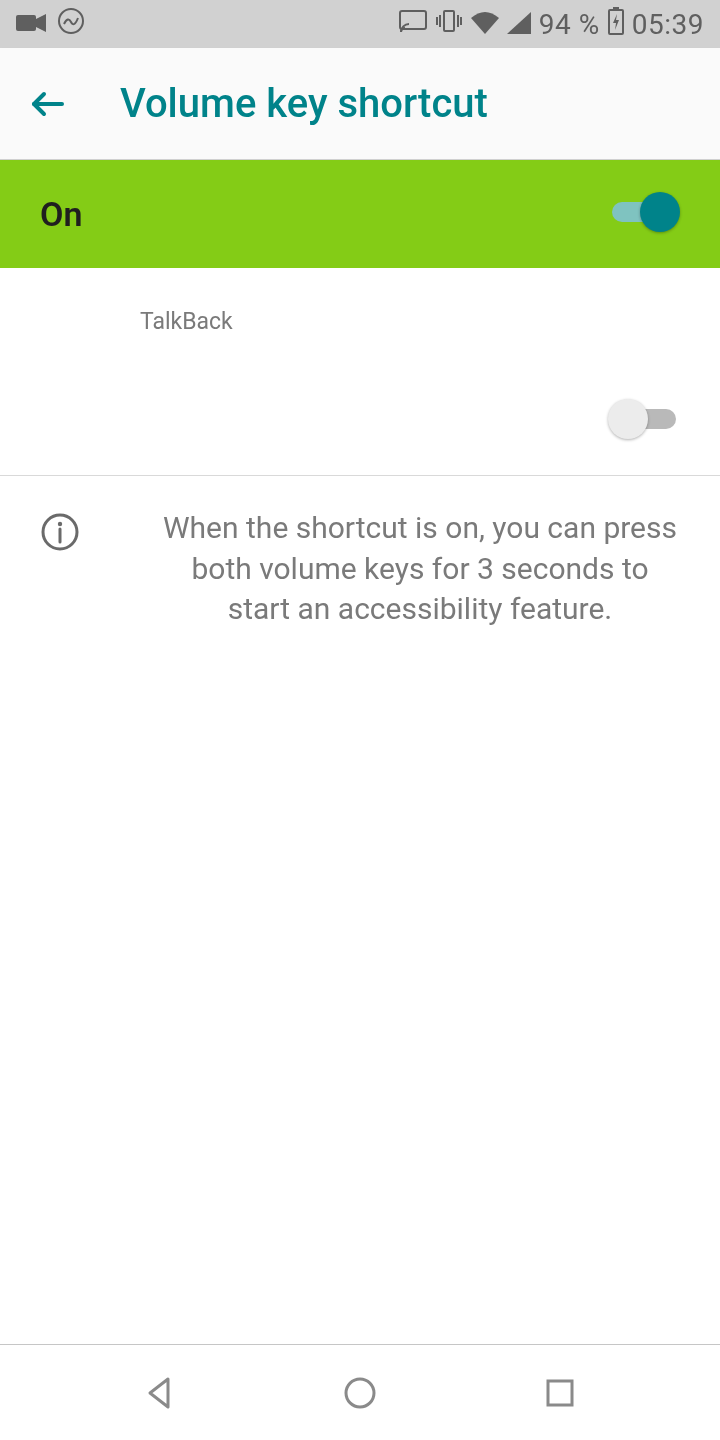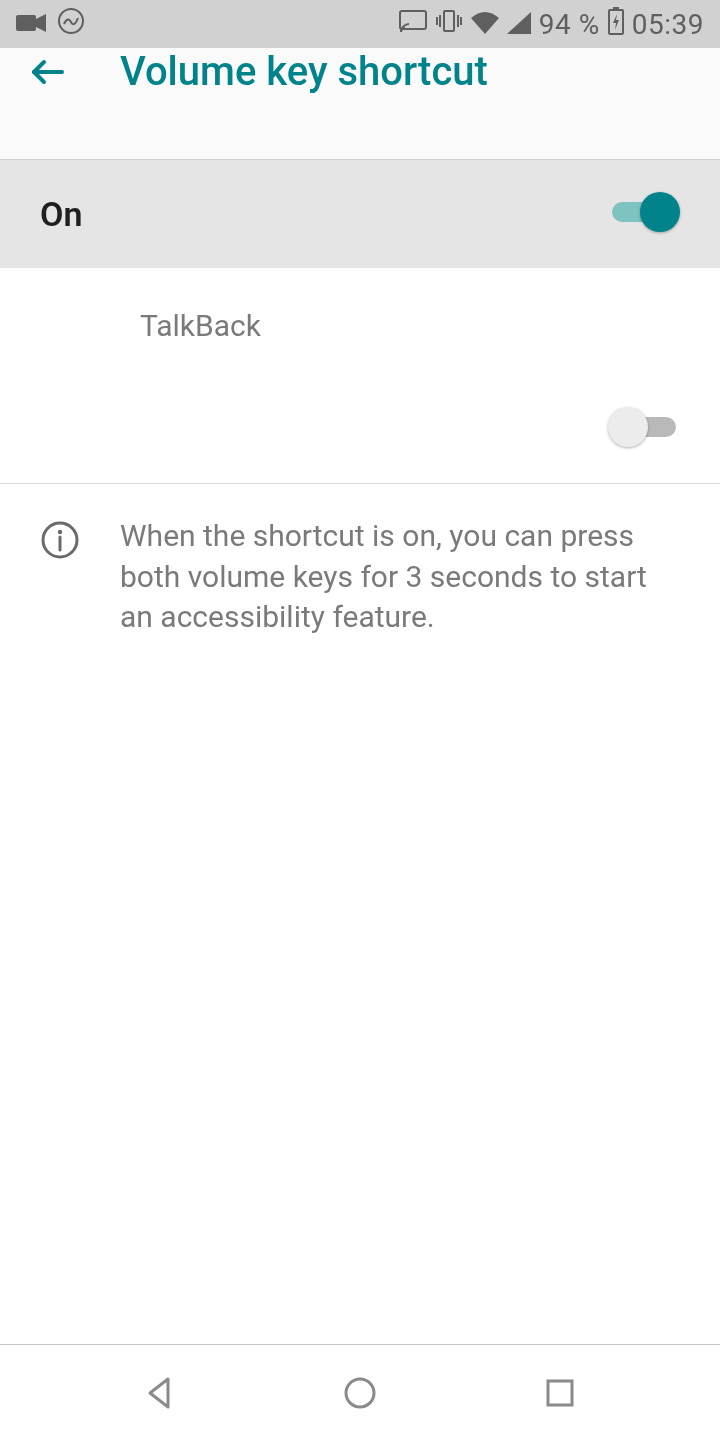"Volume key shortcut" .app-bar { align-items: flex-start -> center }
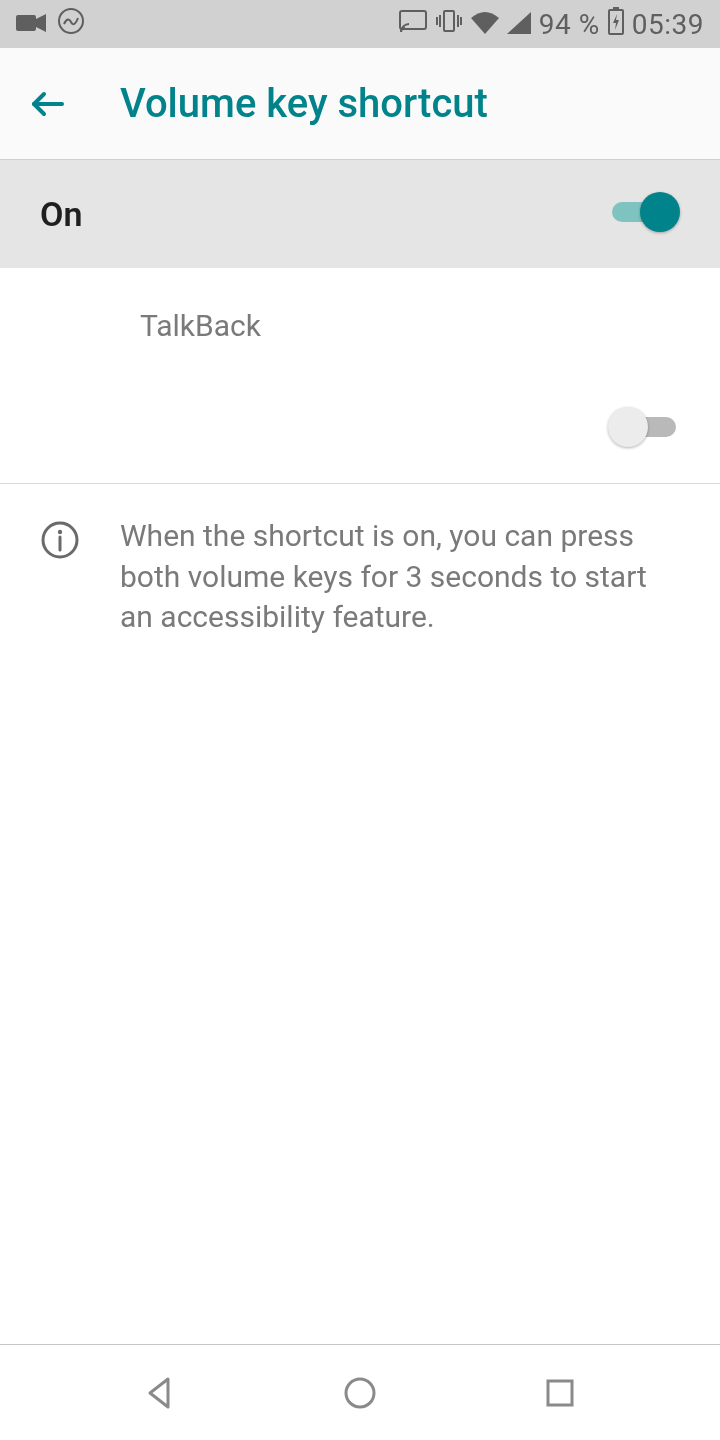"On" .row.main-toggle { background: #e5e5e5 -> #84cc16 }
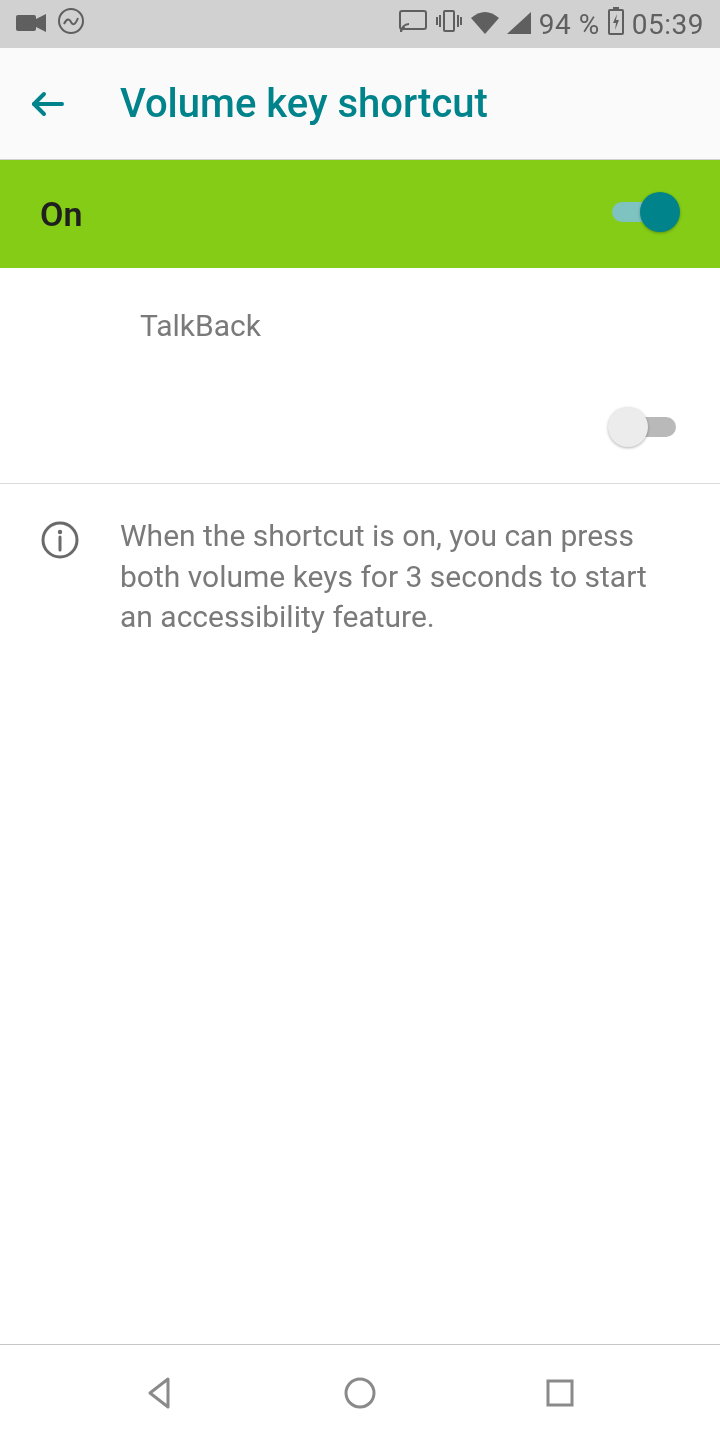"TalkBack" .row .label-secondary { font-size: 30px -> 23px }
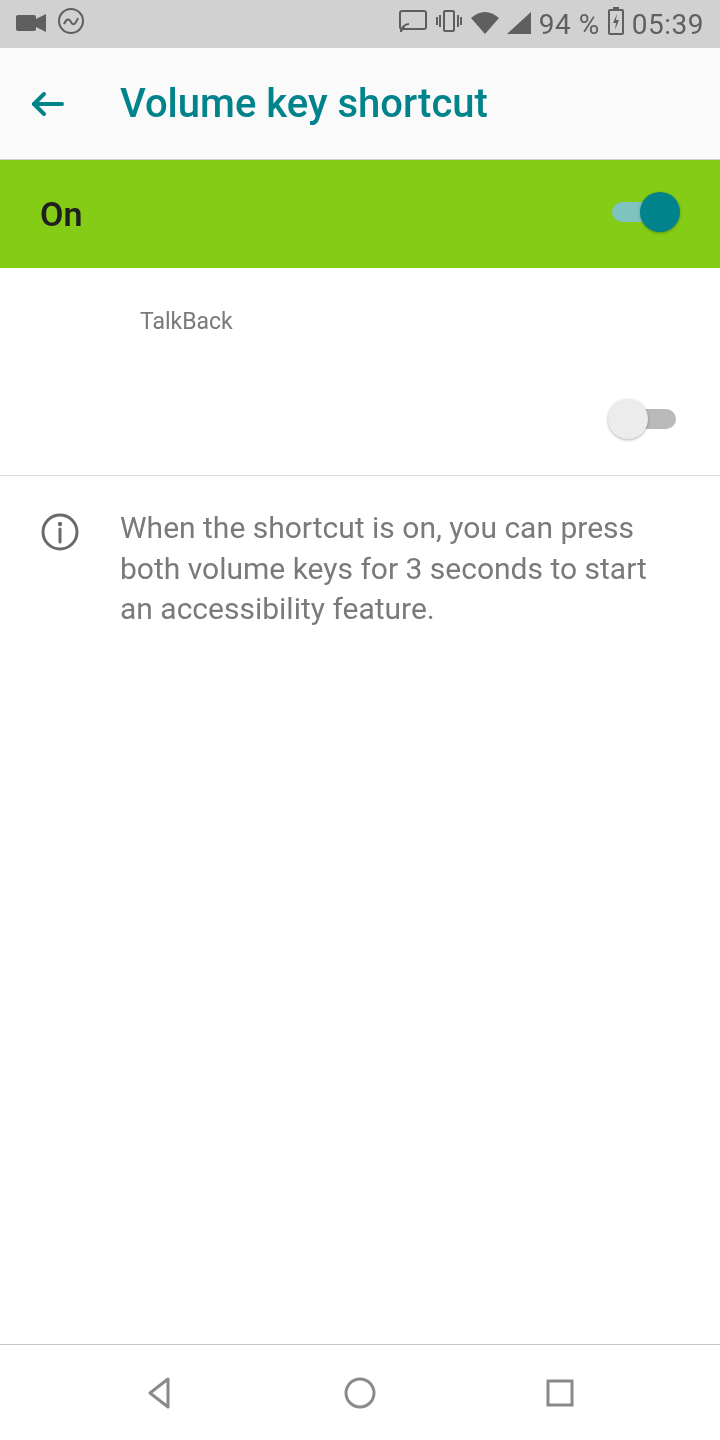"When the shortcut is on," .info-row { gap: 40px -> 80px; text-align: none -> center }
